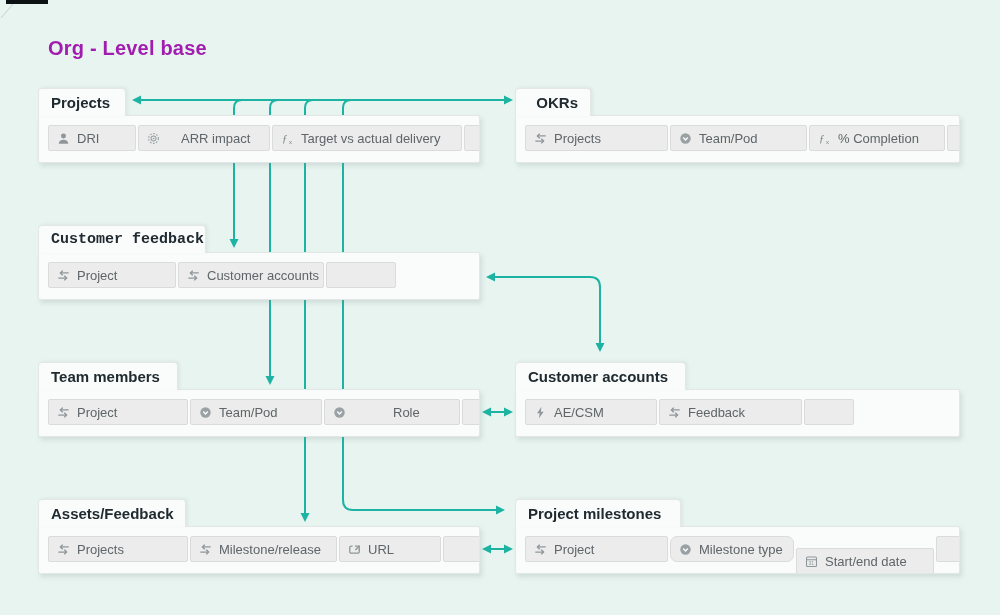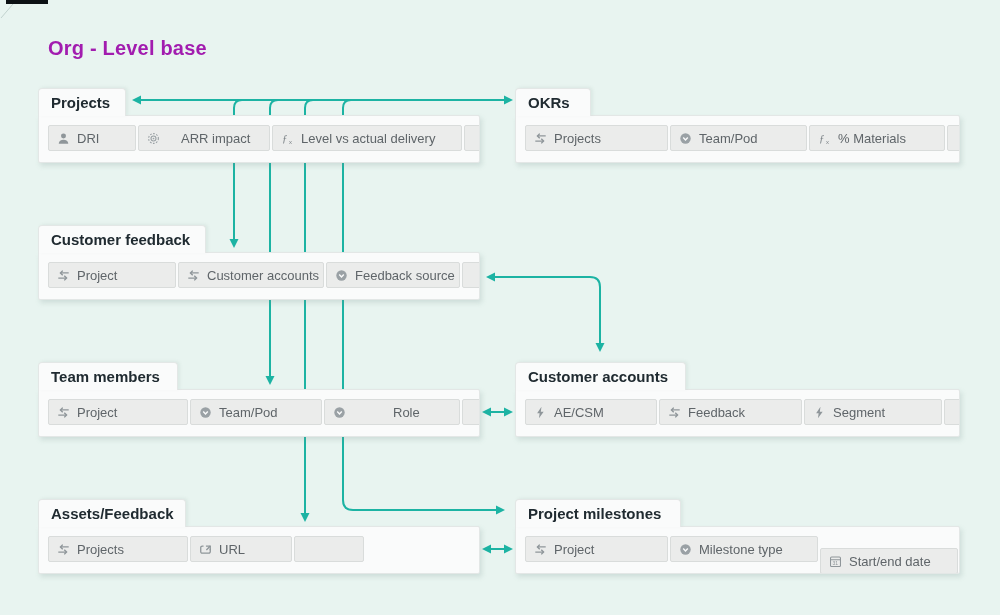"OKRs" div.tab { text-align: none -> right }
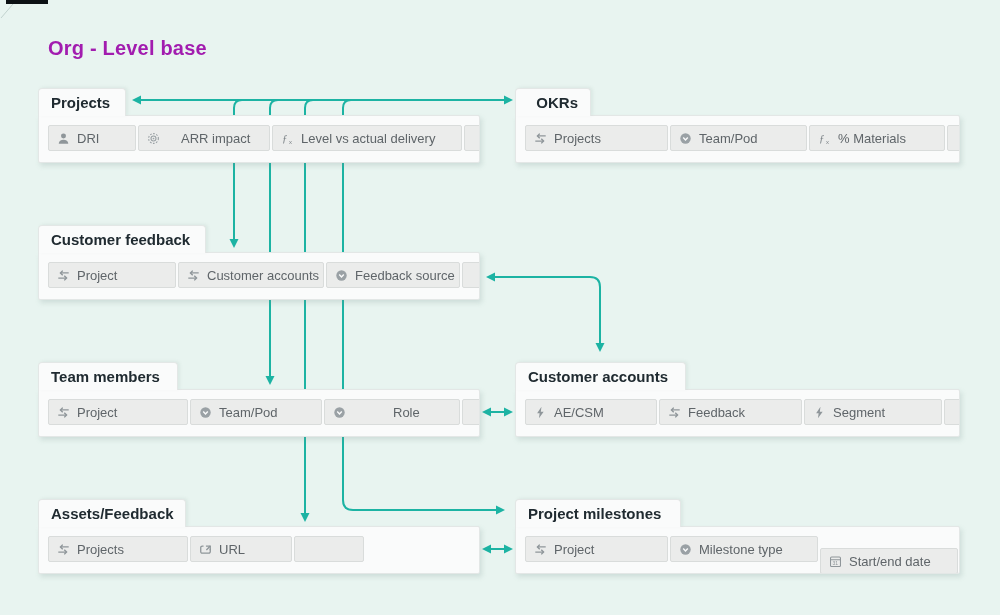"Level vs actual delivery" span.chip-label { text: Level -> Target }
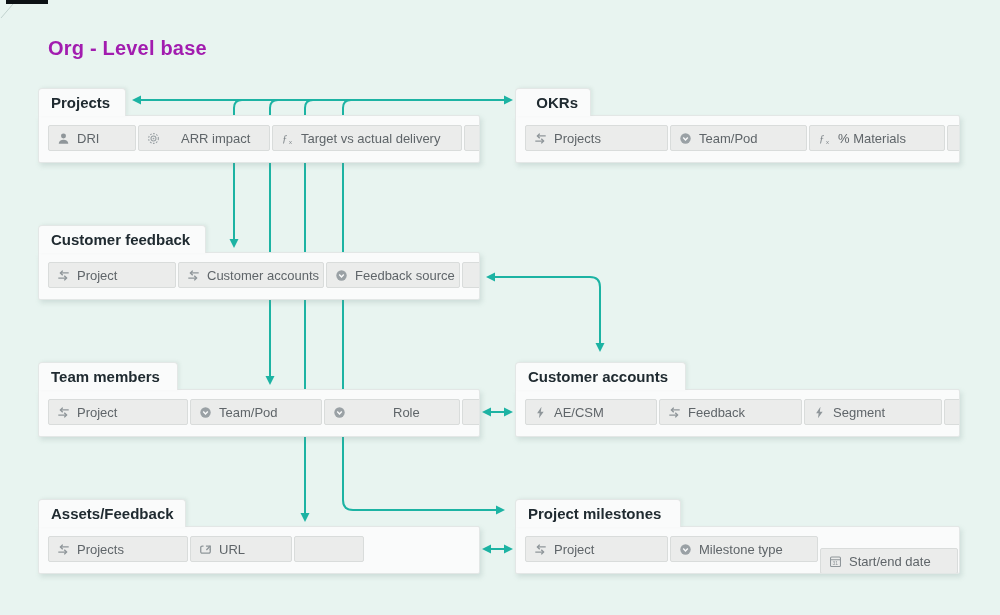"% Materials" span.chip-label { text: Materials -> Completion }
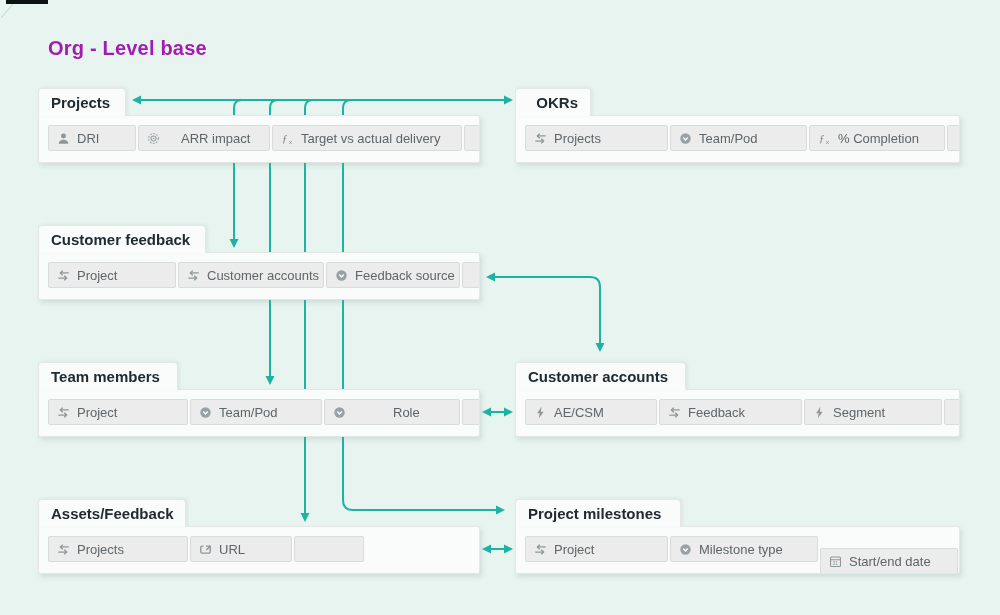"Customer feedback" div.tab { font-family: none -> Liberation Mono, monospace }
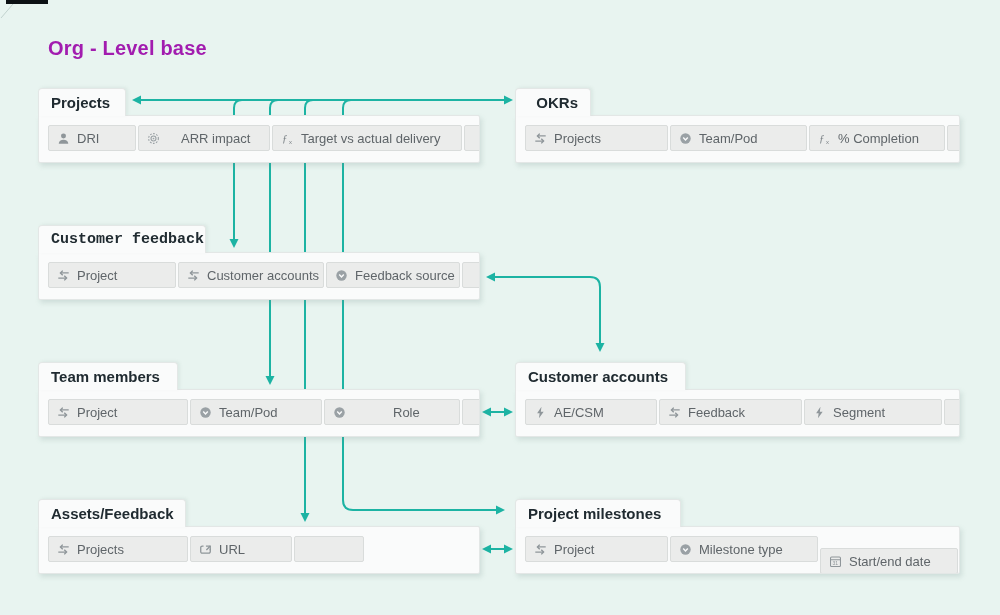"Feedback source" div.chip { html: <div> <span> <svg> <circle></circle> <path></path> </svg> </span> <span>Feedback source</span> </div> -> none }
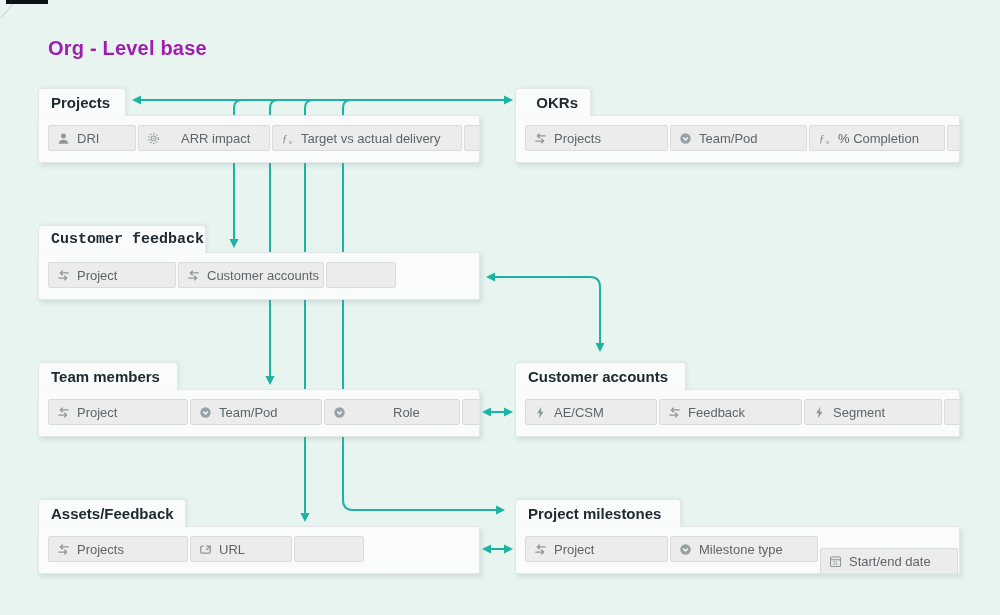"Segment" div.chip { html: <div> <span> <svg> <path></path> </svg> </span> <span>Segment</span> </div> -> none }
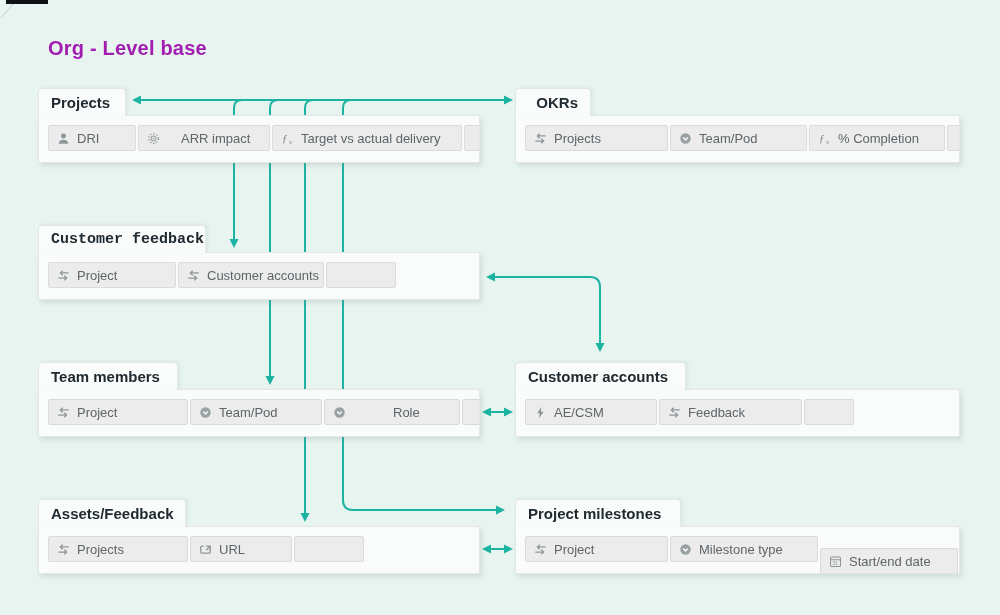"Milestone/release" div.chip { html: none -> <div> <span> <svg> <path></path> <path></path> <path></path> <path></path> </svg> </span> <span>Milestone/release</span> </div> }
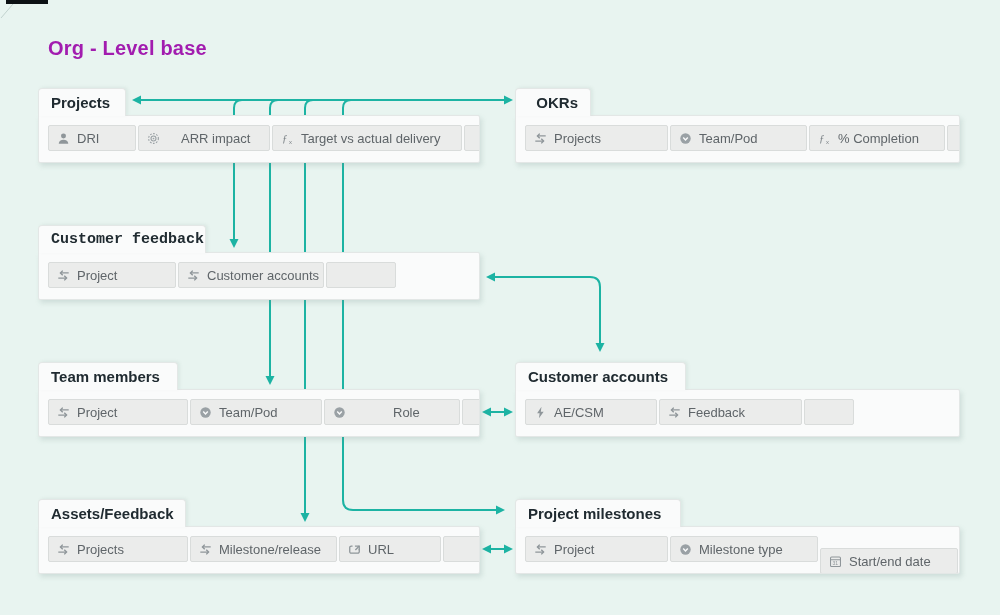"Milestone type" div.chip { border-radius: none -> 7px; width: 148px -> 124px }
